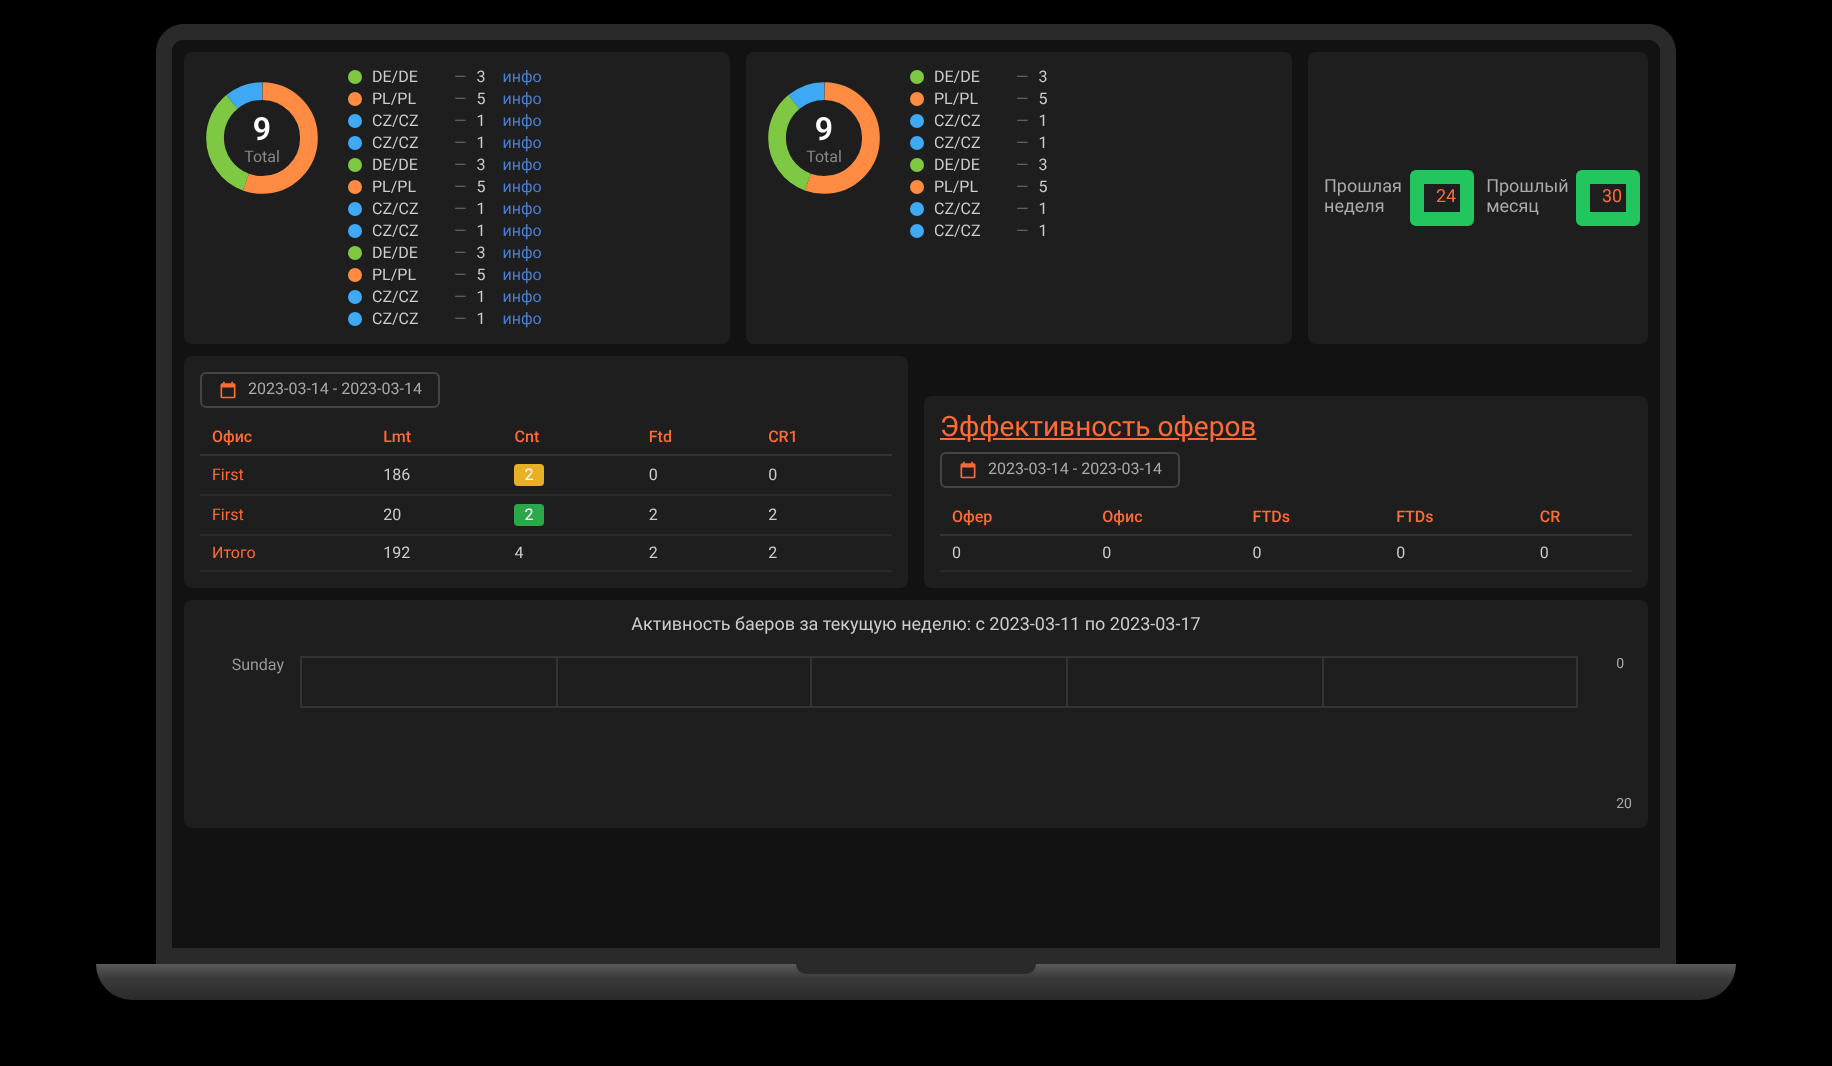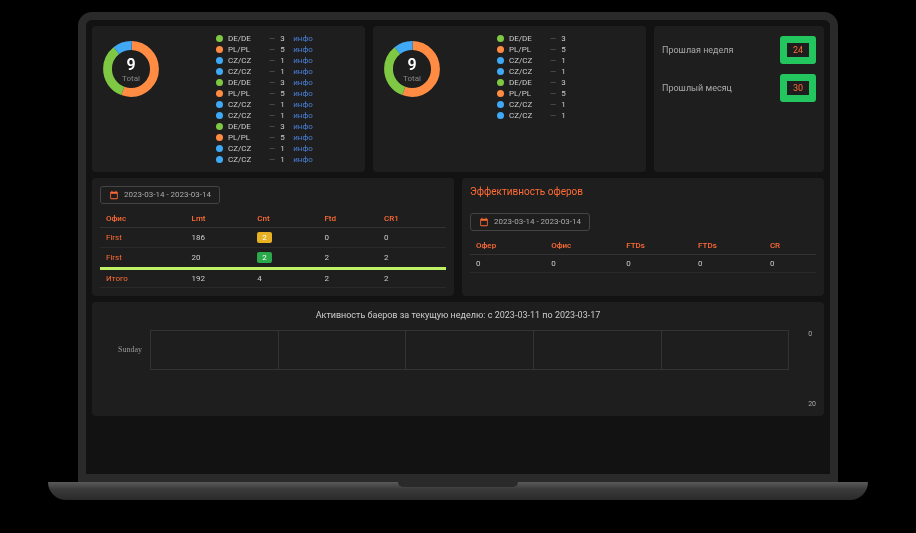"DE/DE" .legend-row { margin-left: 42px -> none }
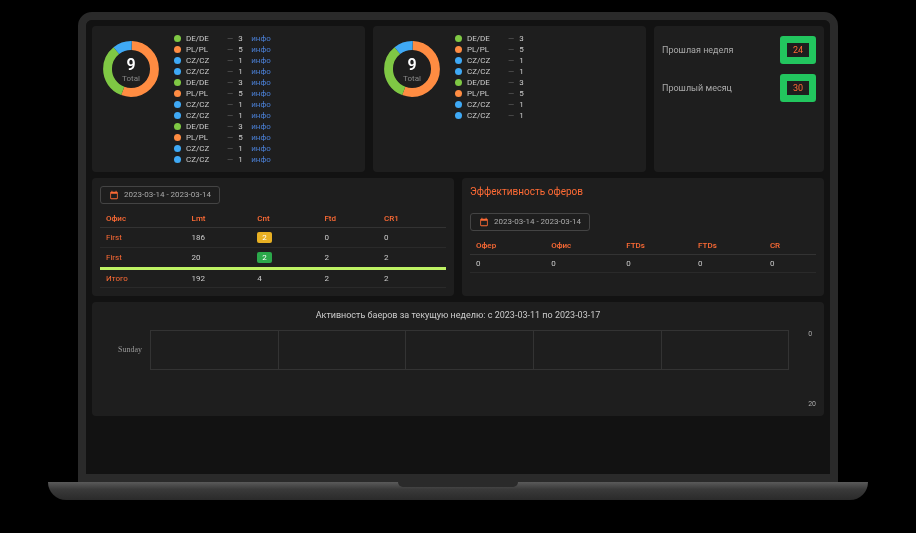"Прошлая неделя" .side-stats { flex-direction: column -> row }
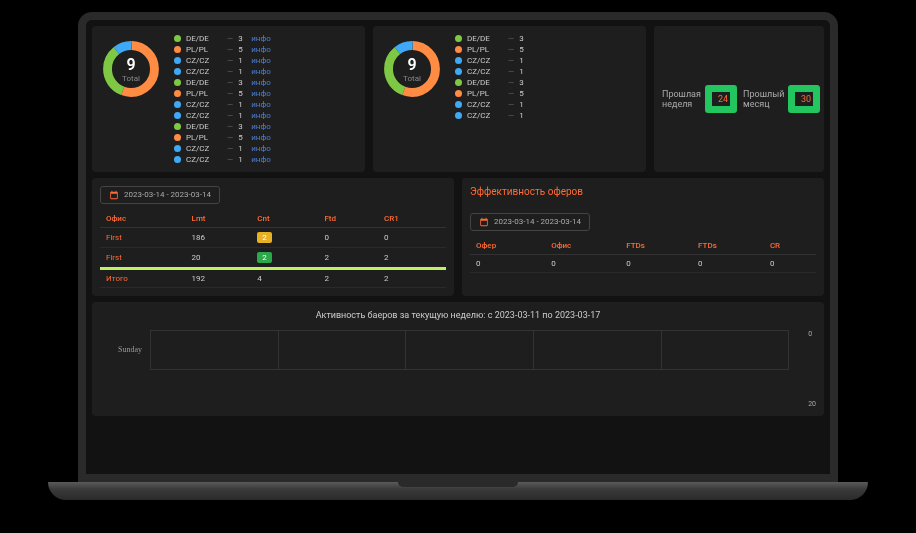"2023-03-14 - 2023-03-14" .mid-row { align-items: none -> flex-end }
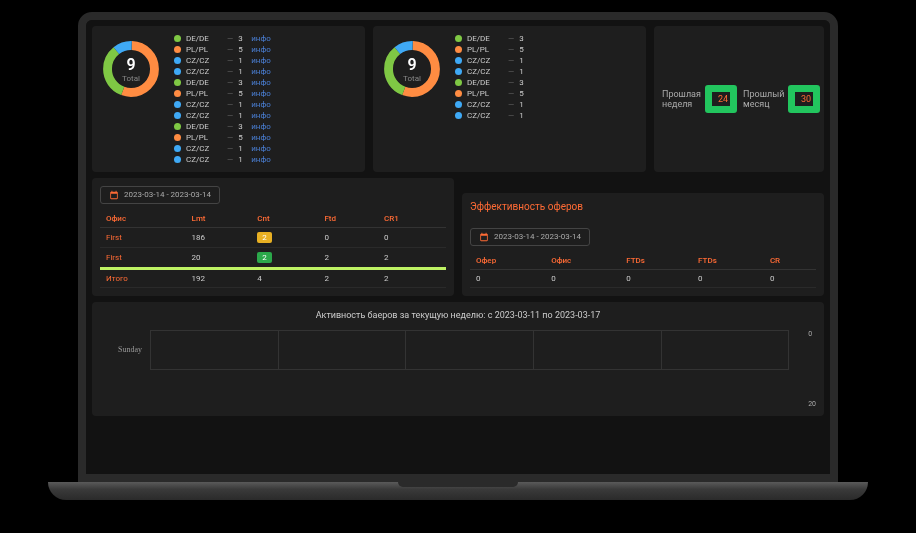"Эффективность оферов" .section-title { font-size: 10px -> 14px; margin-bottom: 16px -> 4px; text-decoration: none -> underline }
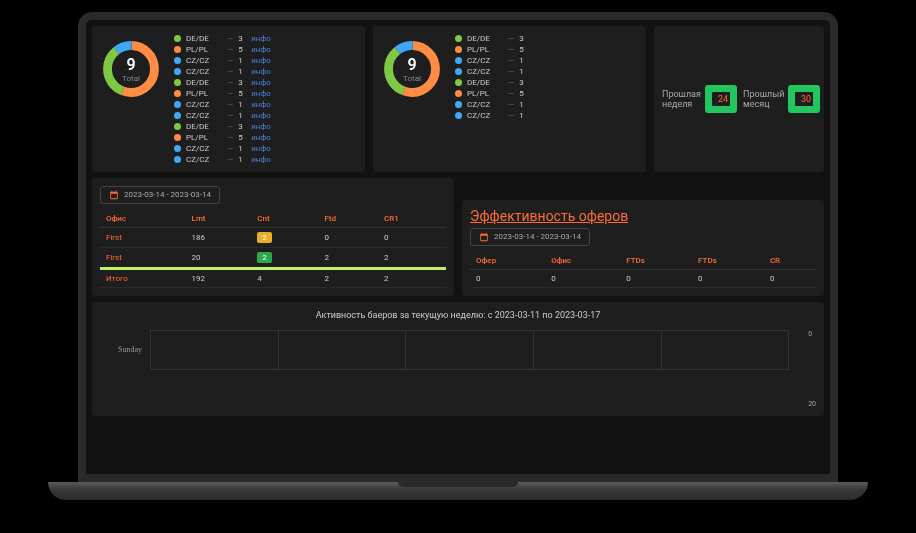"Итого" tr.total-row td { border-top: 3px solid #bef264 -> 1px solid #bef264 }
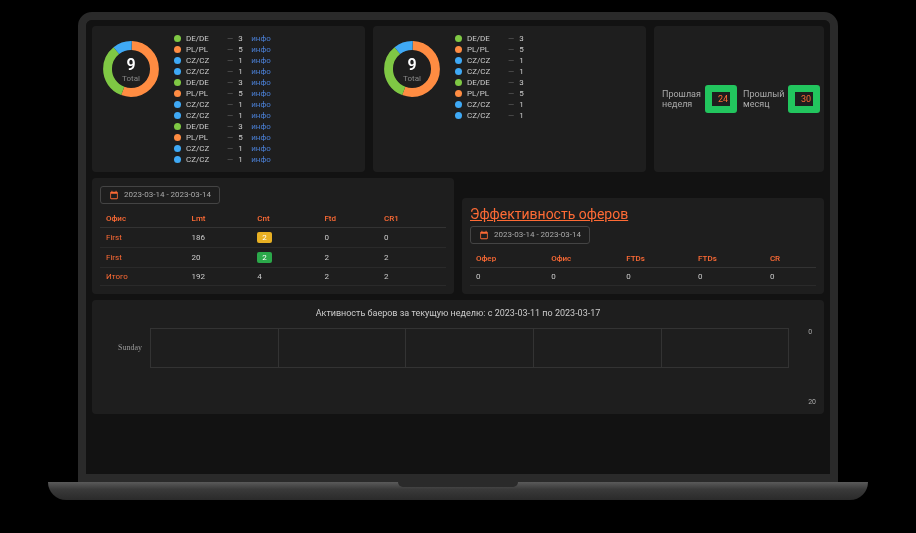"Sunday" .hm-row { align-items: center -> flex-start; font-family: Liberation Serif, serif -> none; height: 40px -> 26px }
